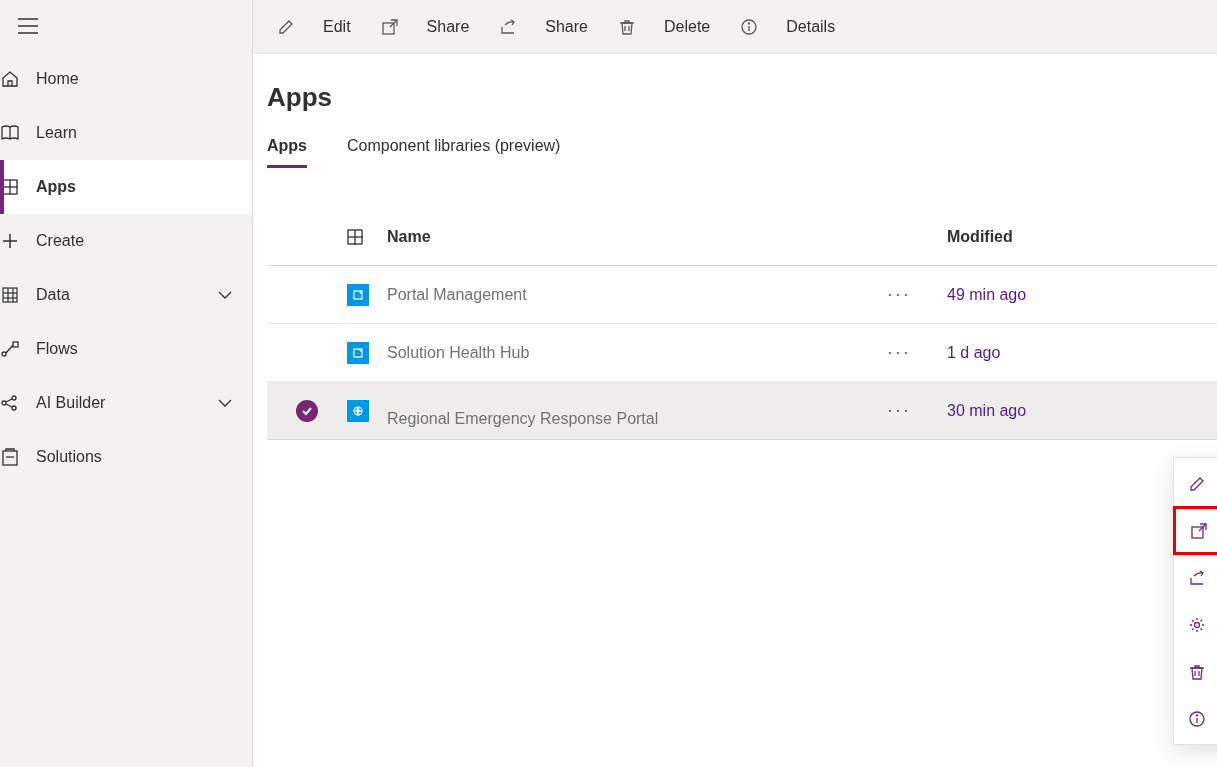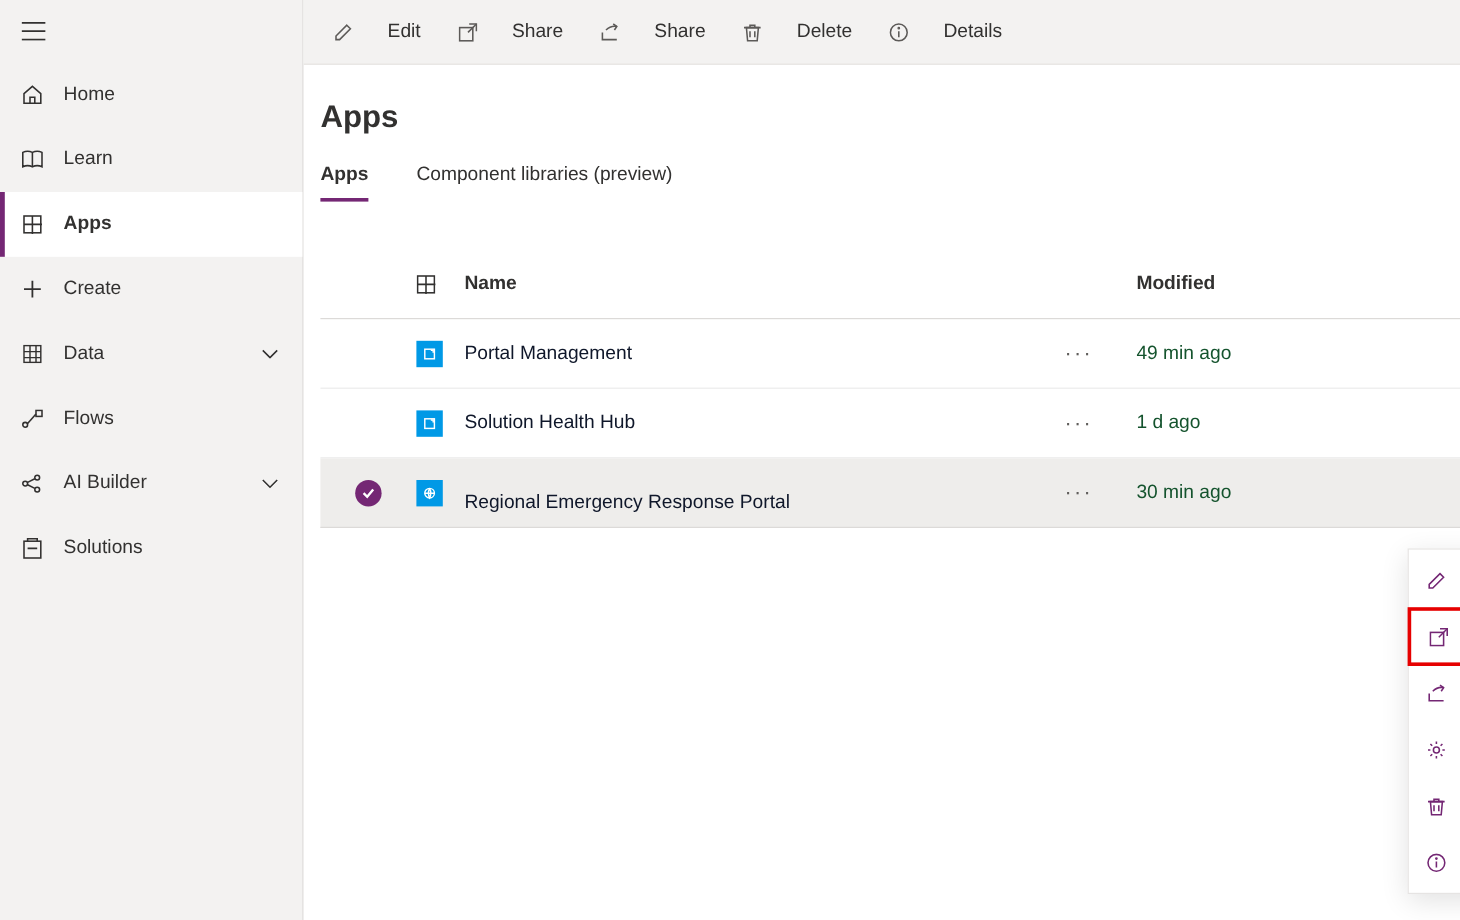"Home" .nav-item { padding-left: 17px -> none }
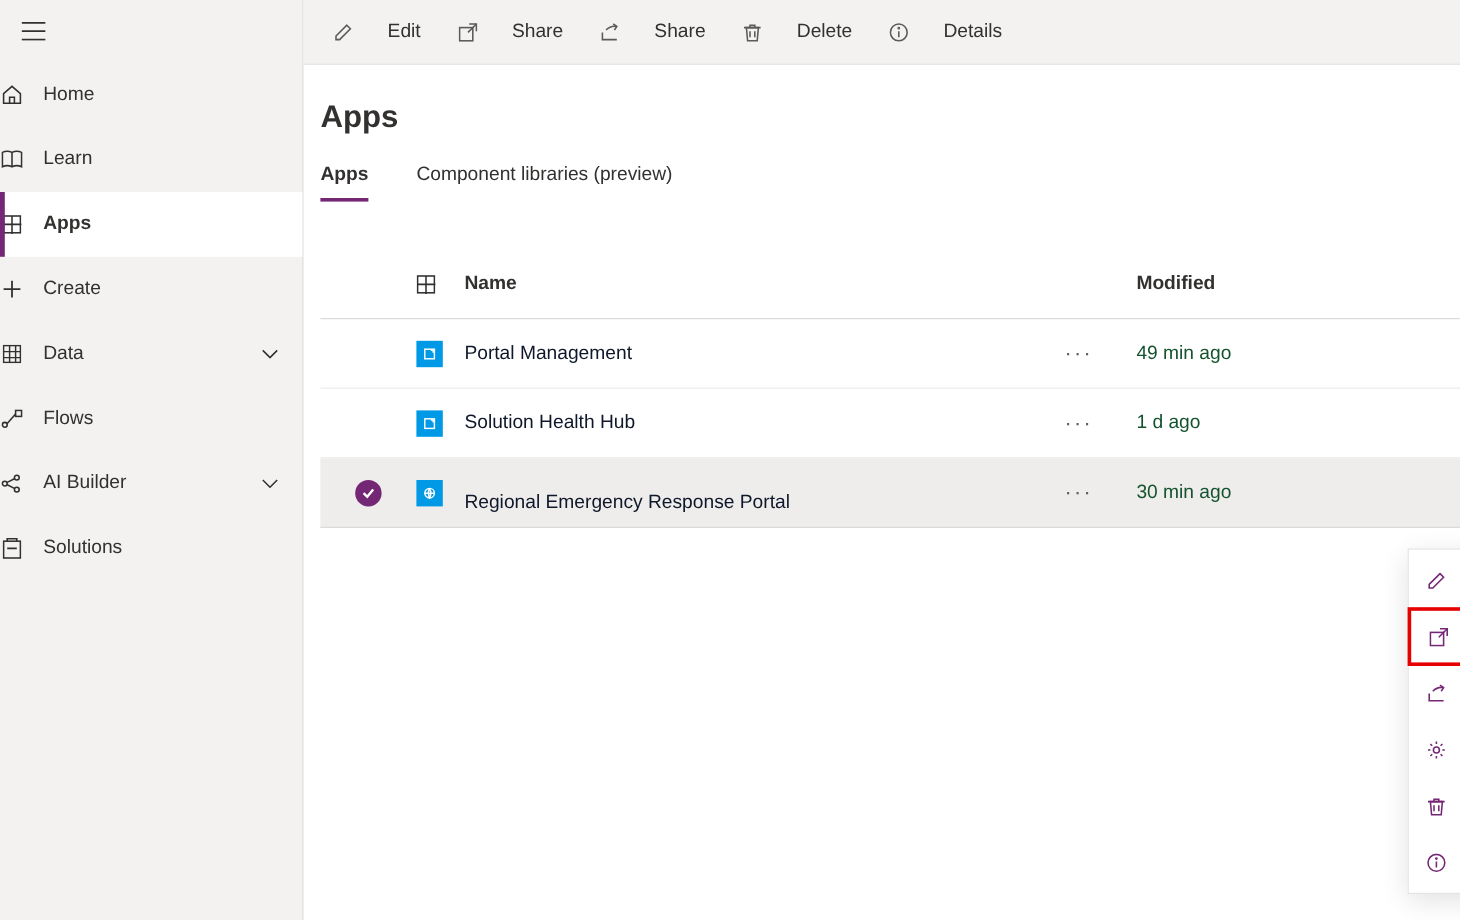"Portal Management" .trow .name { color: #0f172a -> #737373 }
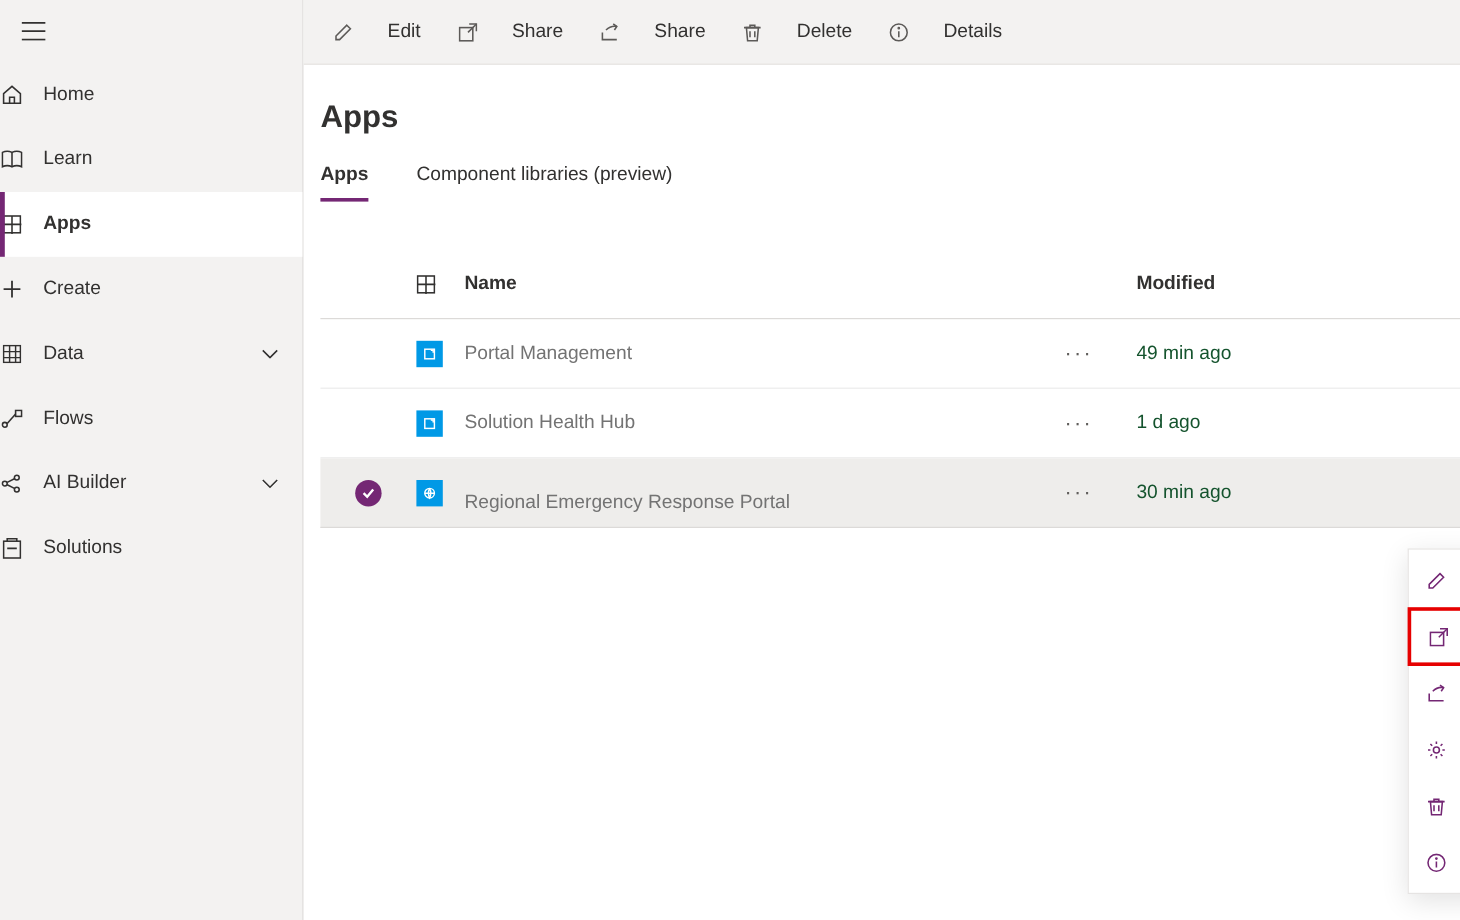"49 min ago" .trow .modified { color: #14532d -> #4c1d95 }
